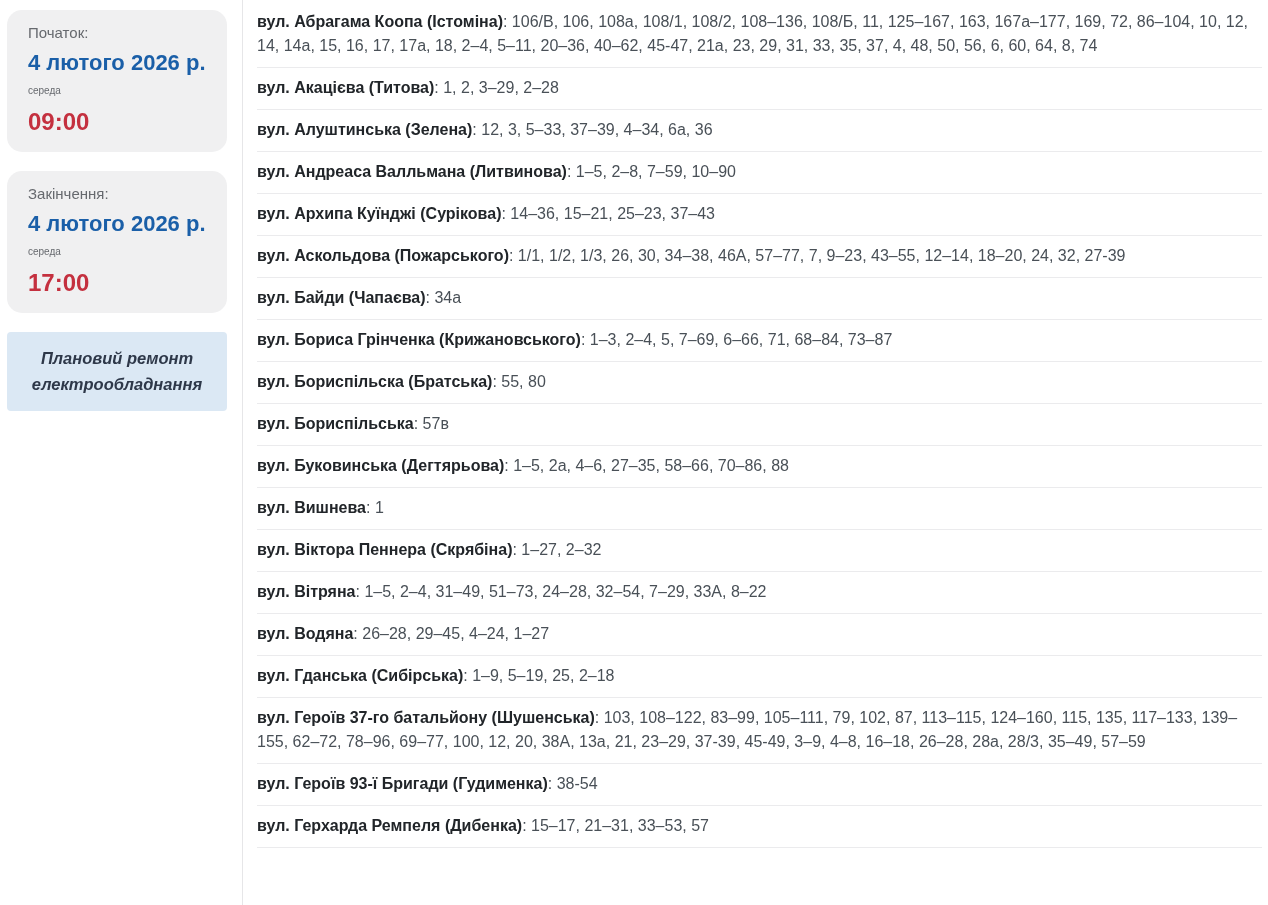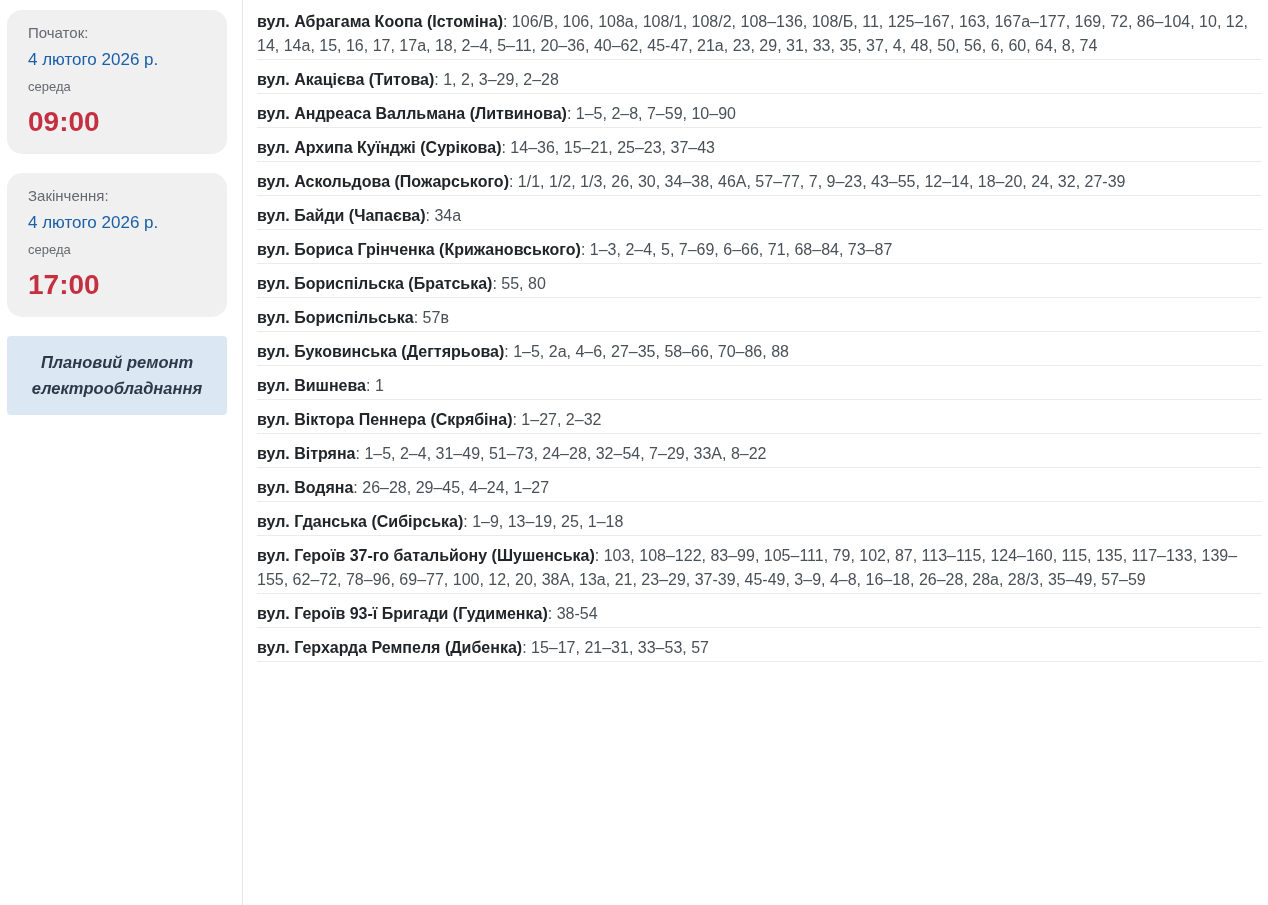"вул. Абрагама Коопа (Істоміна): 106/В," .street-row { padding: 8px 0 1px -> 8px 0 9px }
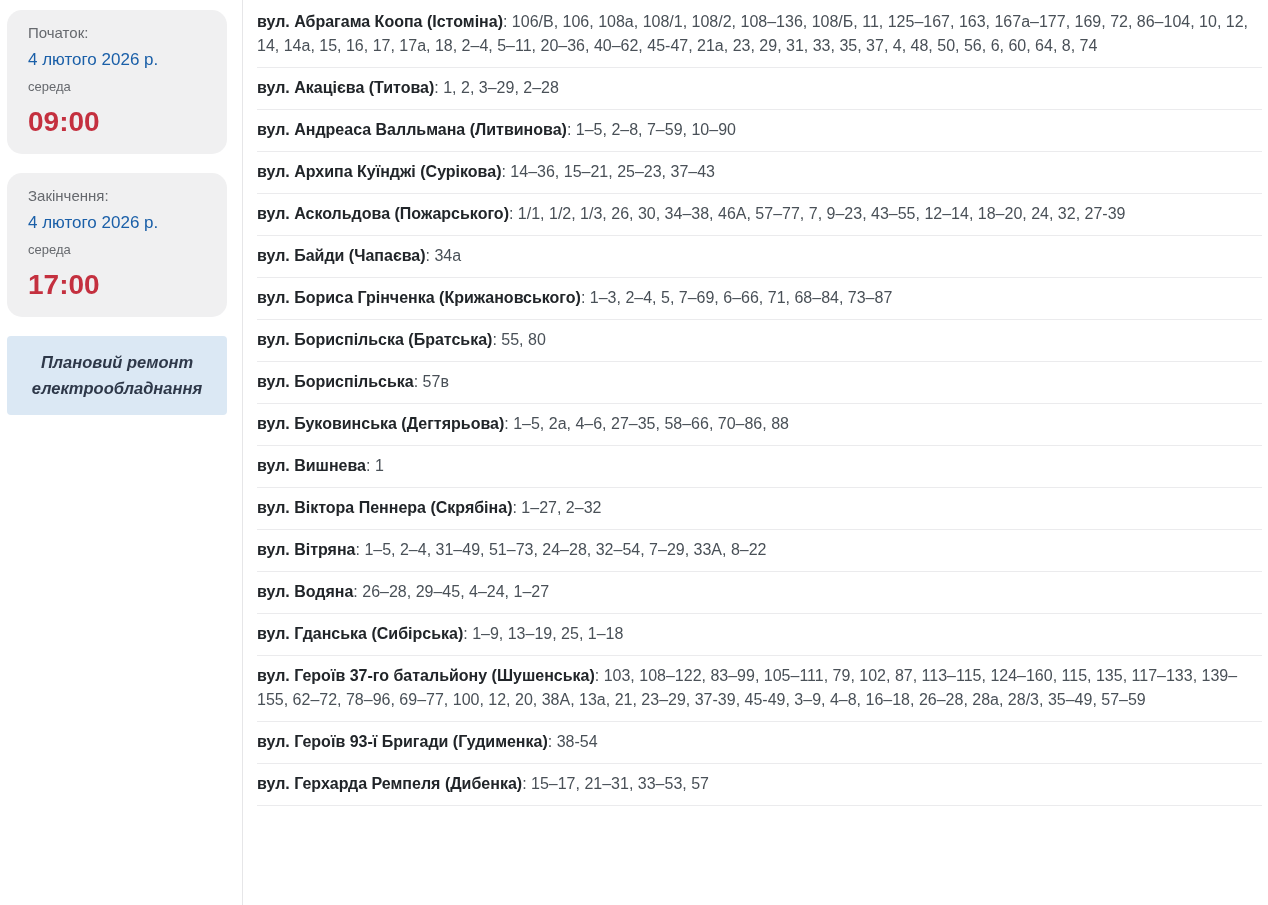"4 лютого 2026 р." .info-date { font-size: 17px -> 22px; font-weight: 400 -> 700 }
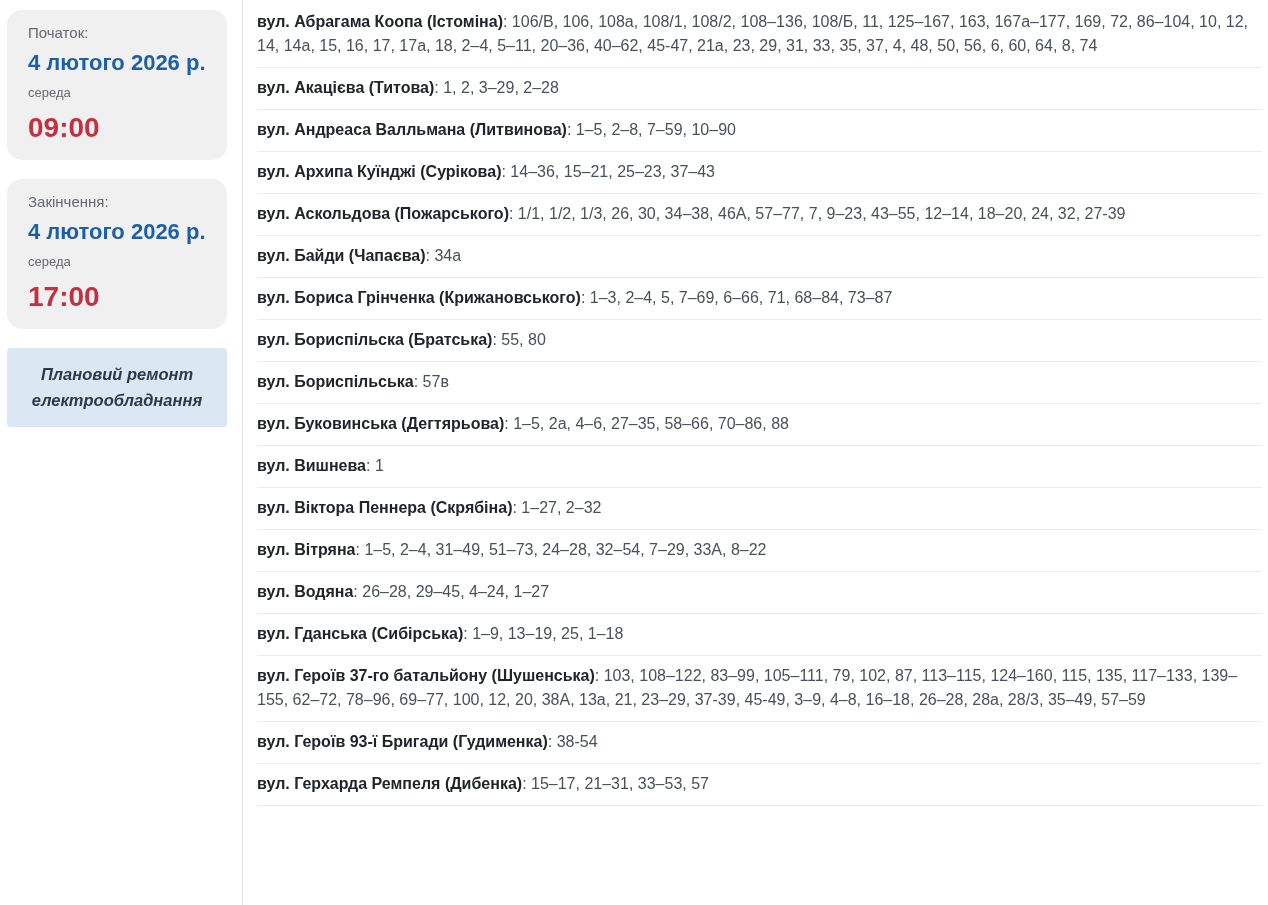"середа" .info-weekday { font-size: 13px -> 10px }
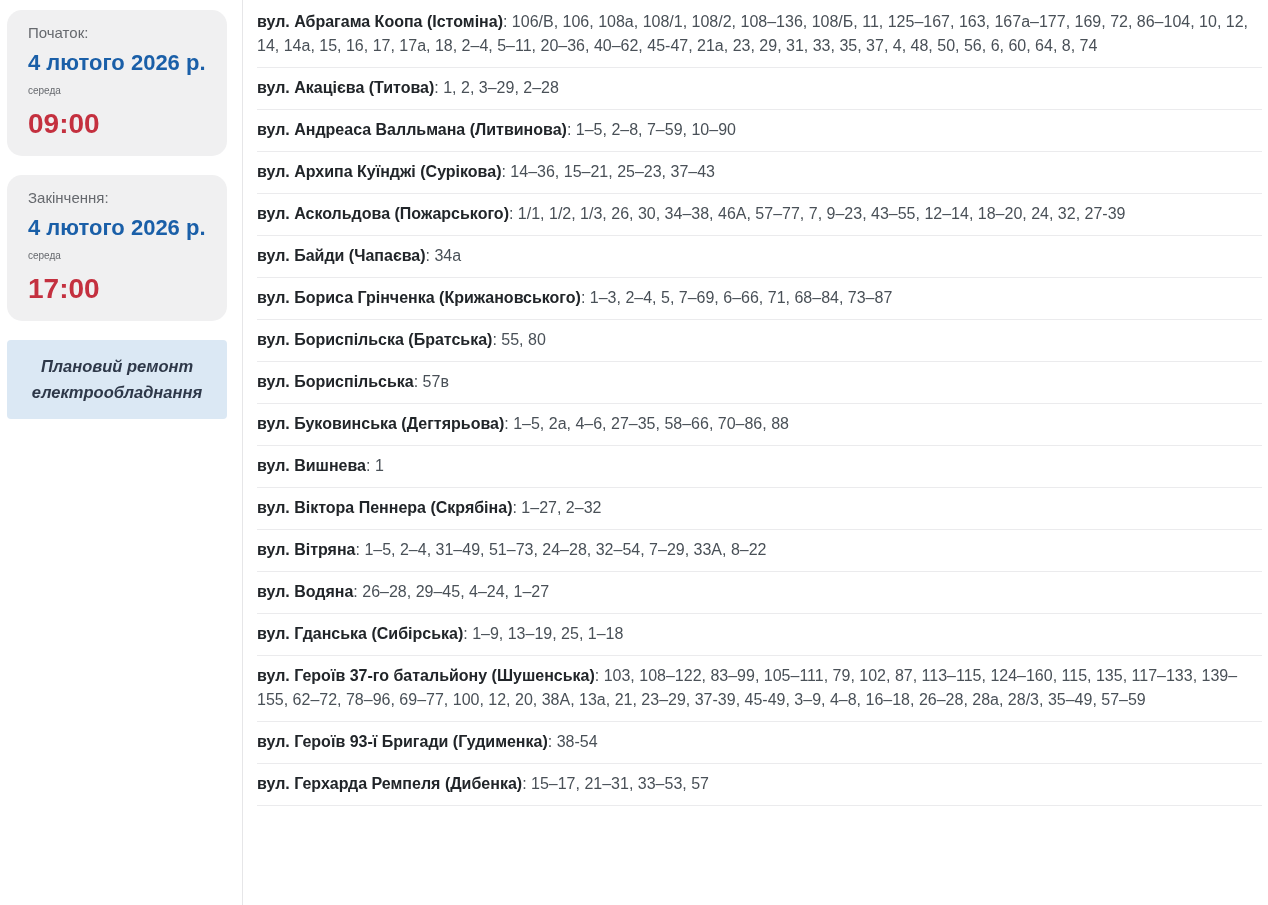"09:00" .info-time { font-size: 28px -> 24px }
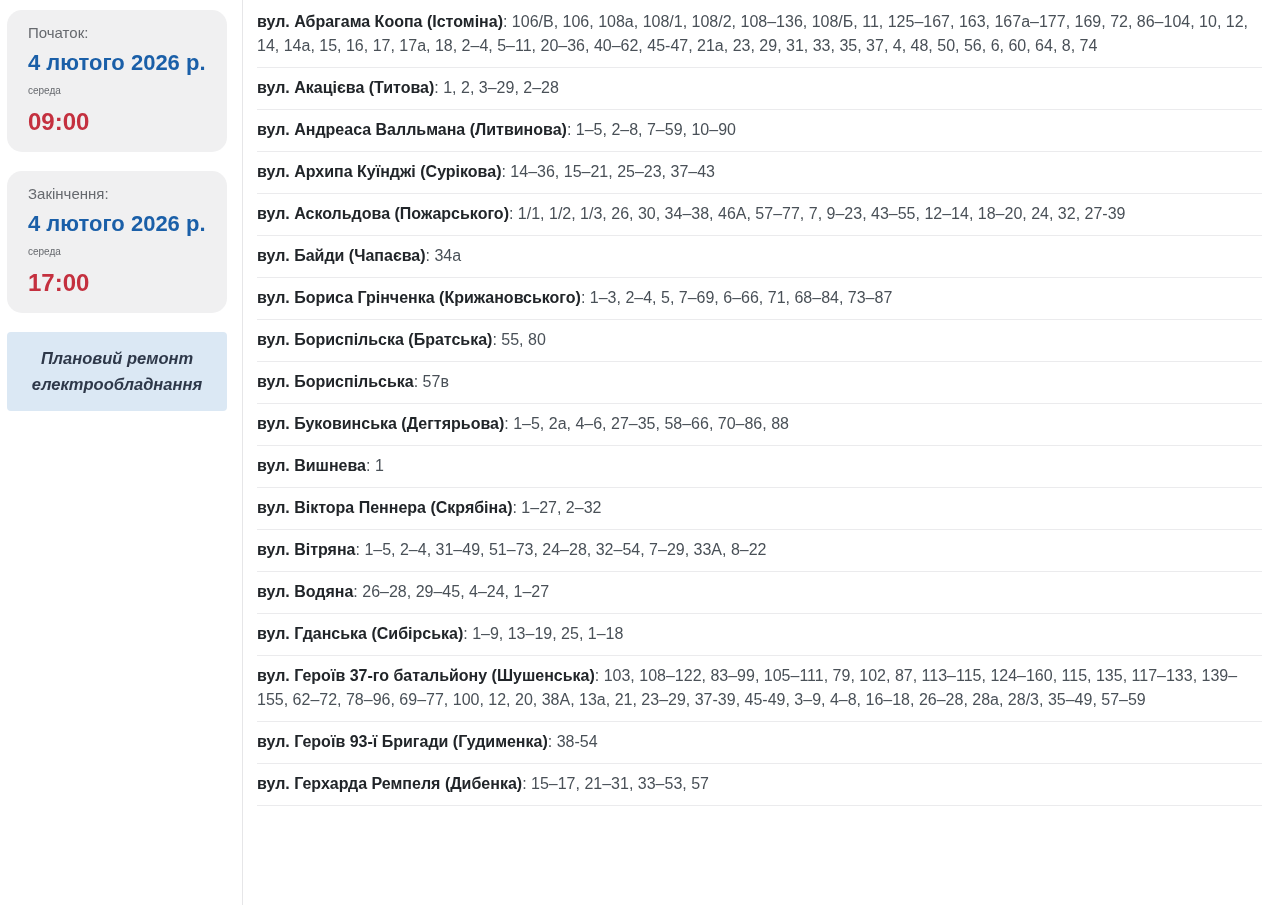"вул. Алуштинська (Зелена): 12, 3," div.street-row { html: none -> <div><span>вул. Алуштинська (Зелена)</span><span>: </span><span>12, 3, 5–33, 37–39, 4–34, 6а, 36</span></div> }
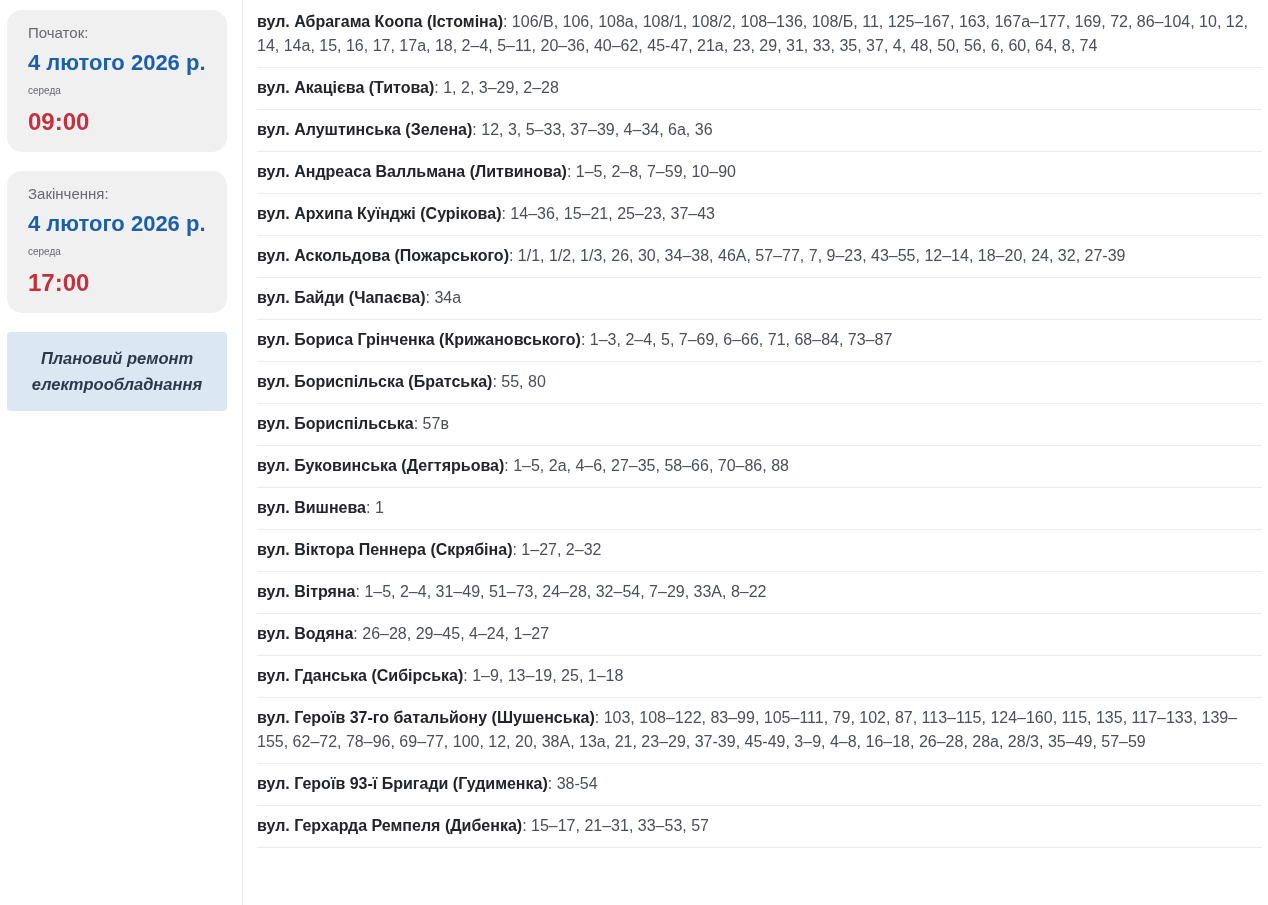"1–9, 13–19, 25, 1–18" span.street-numbers { text: 13–19, 25, 1 -> 5–19, 25, 2 }
